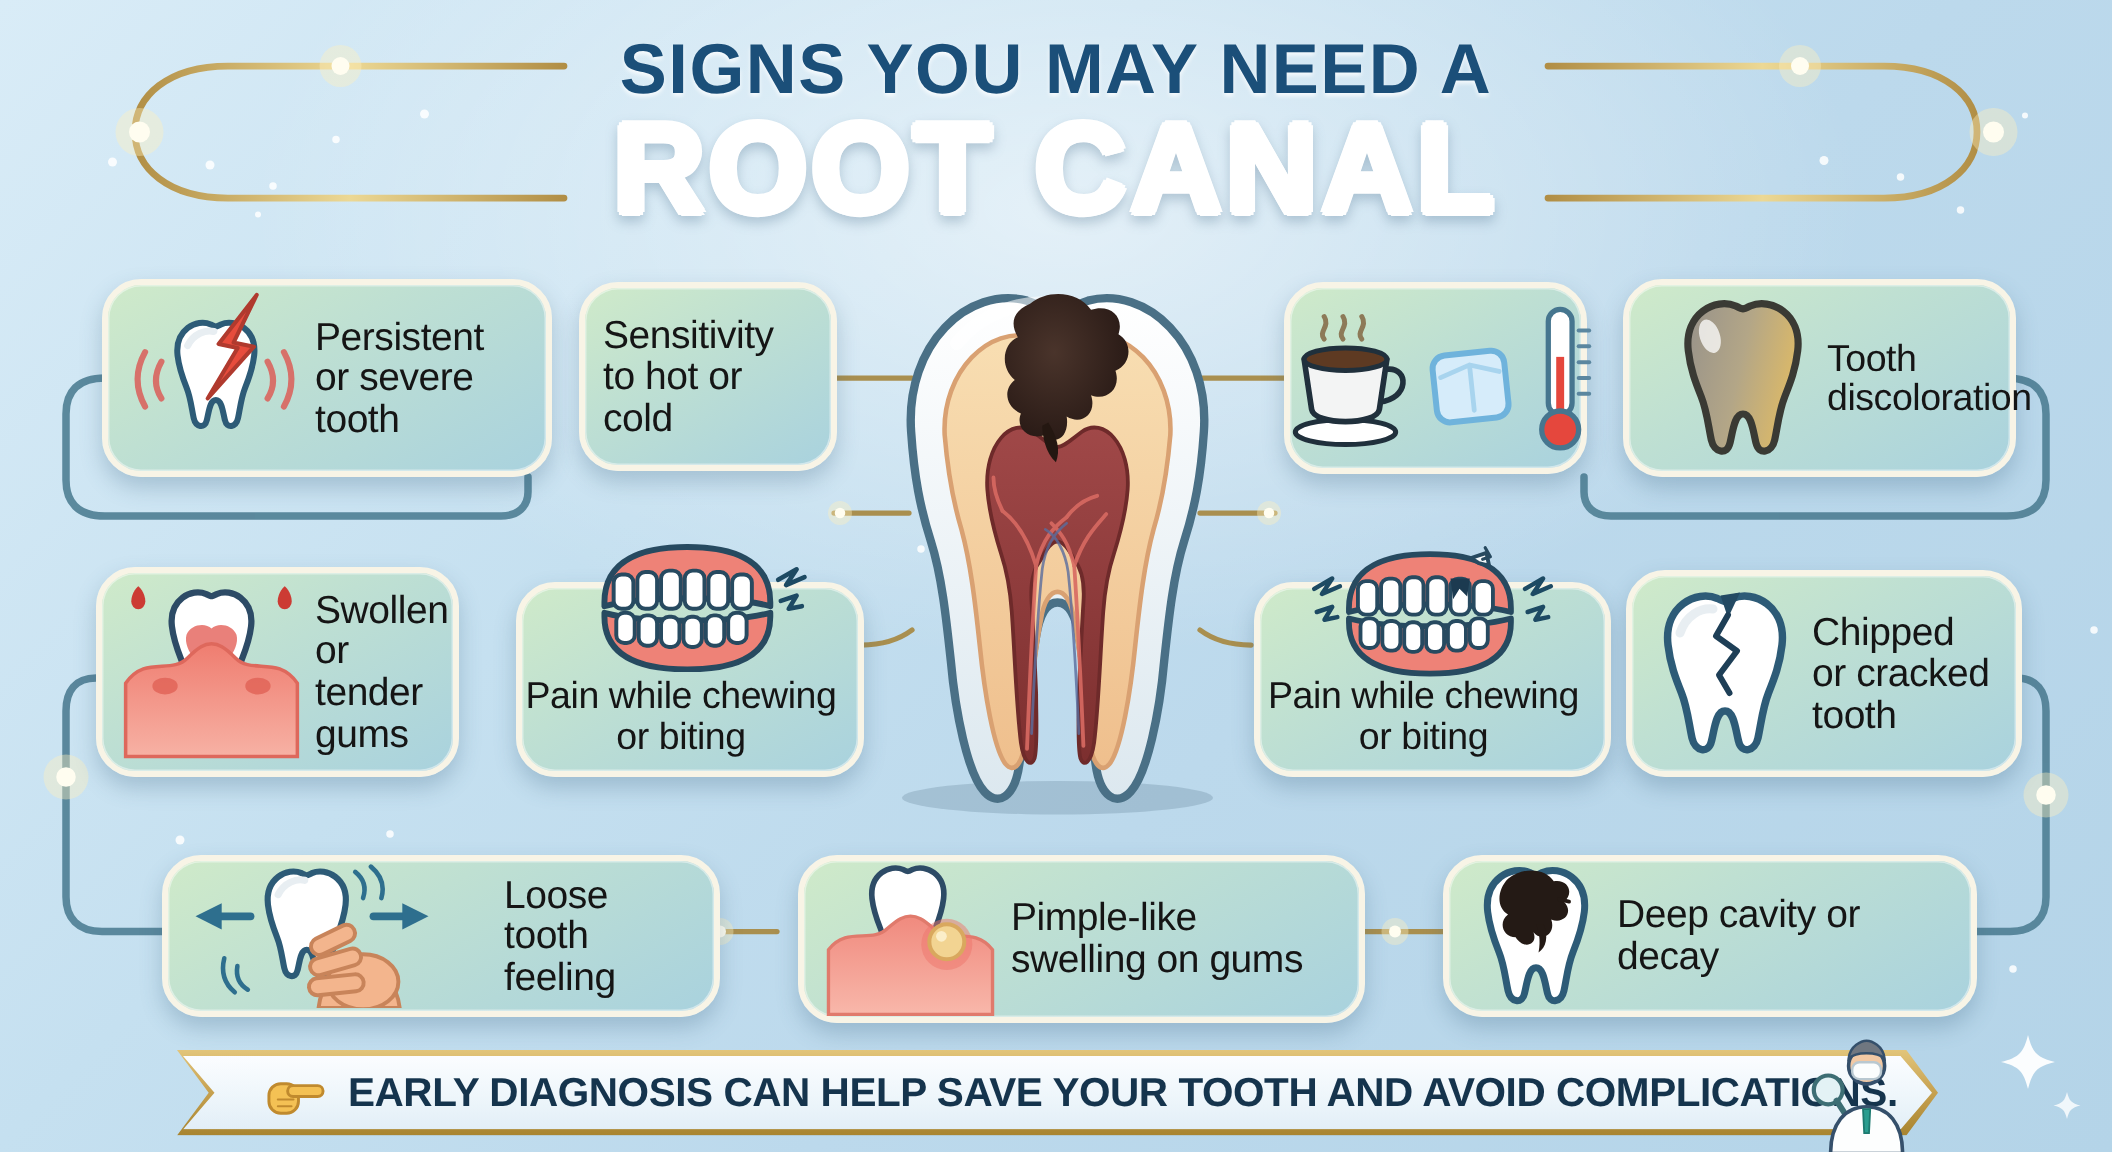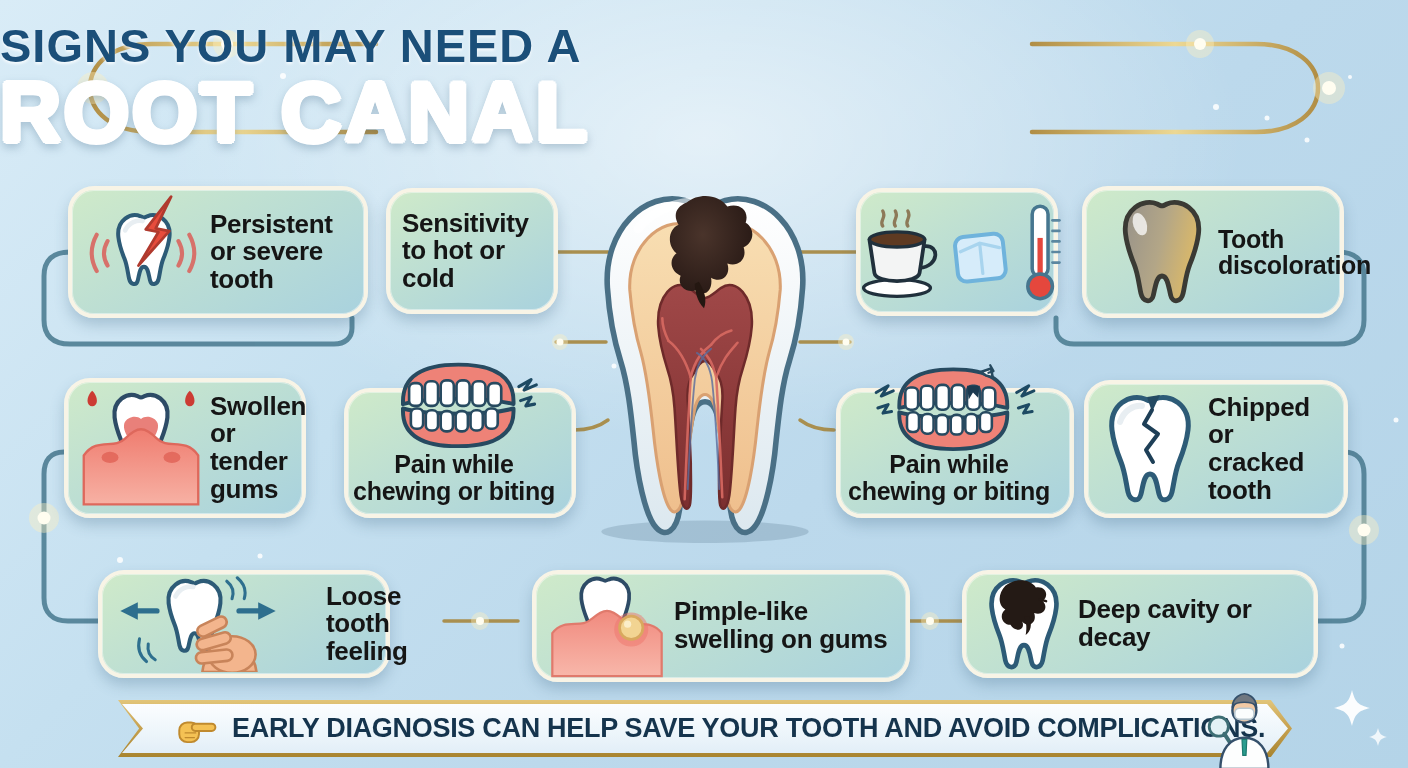"SIGNS YOU MAY NEED A" .title-wrap { text-align: none -> center }
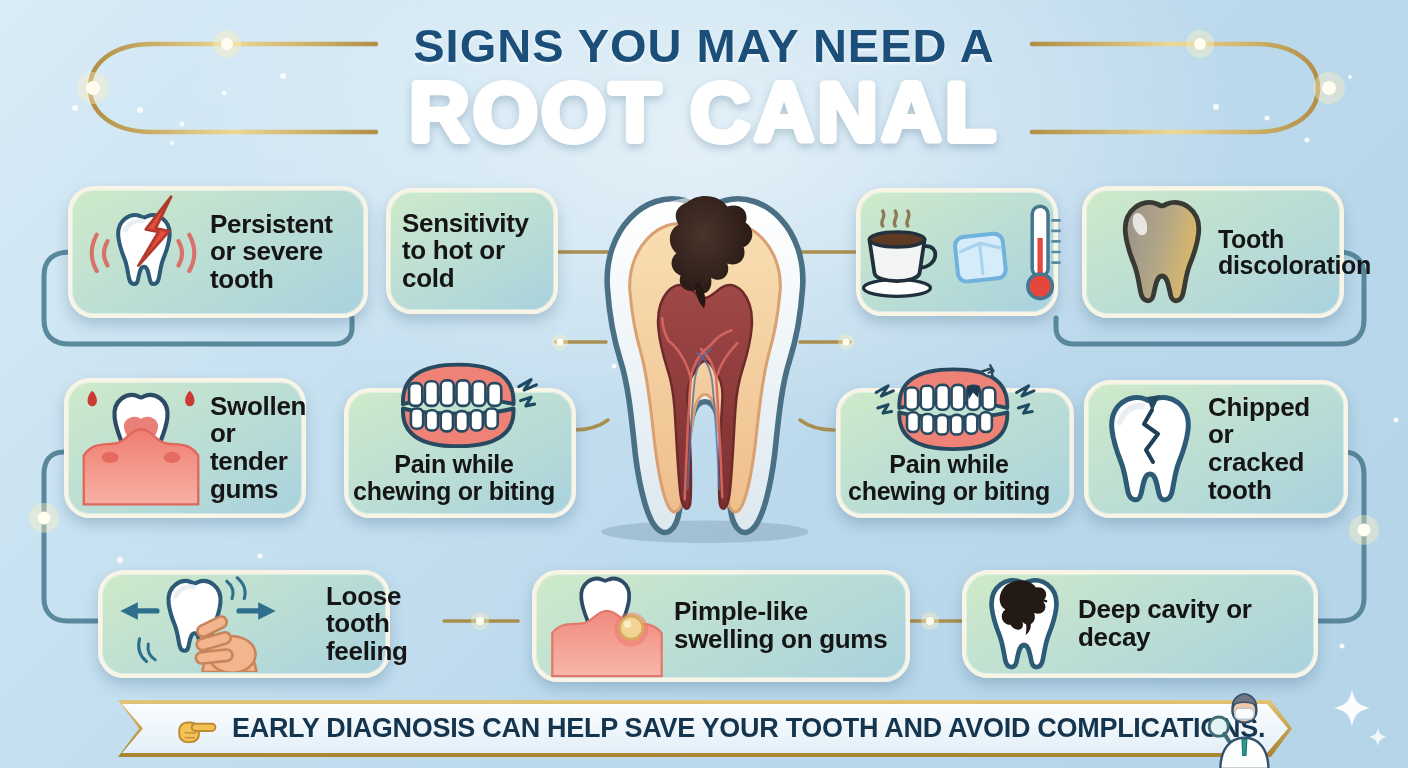"Persistent or severe tooth" .sign-label { font-weight: bold -> normal }
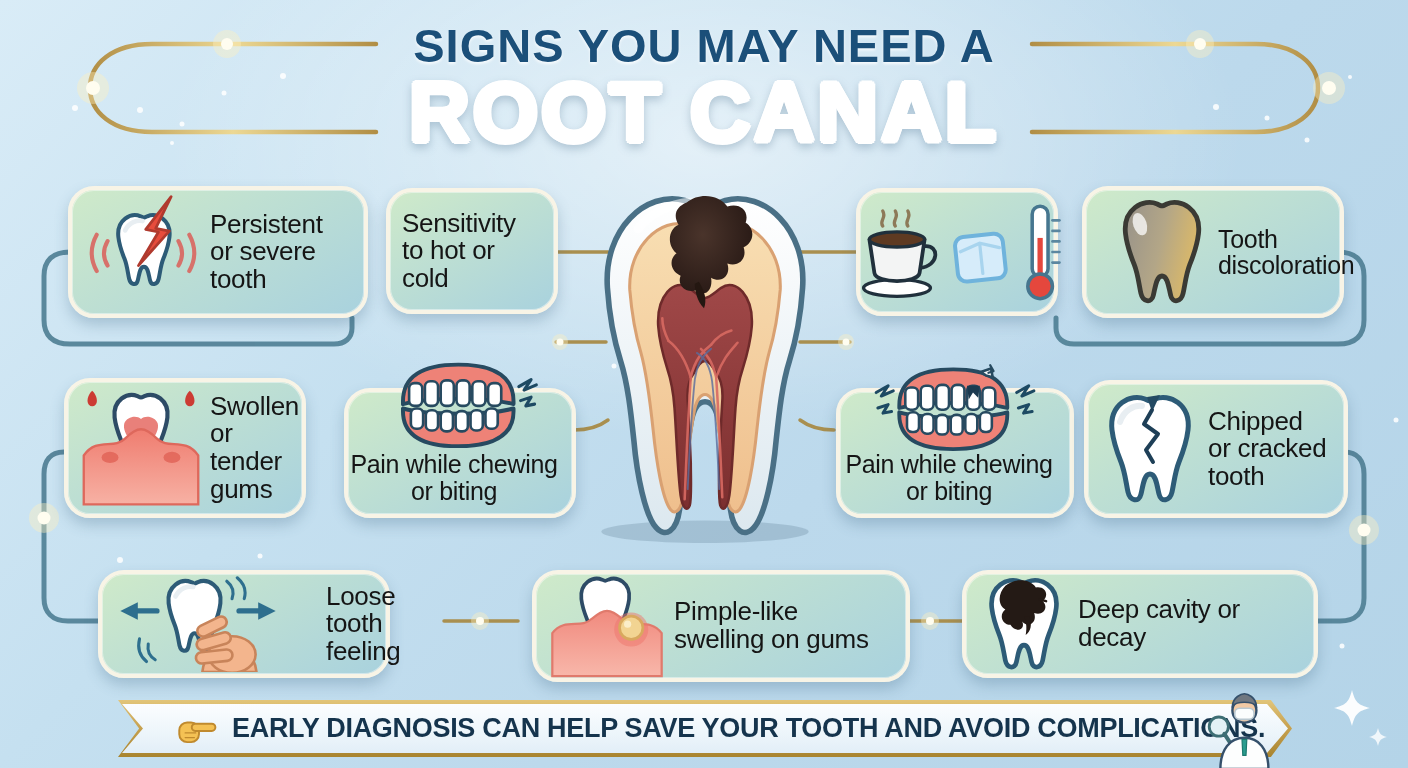"Loose tooth feeling" div.sign-box { left: 98px -> 108px; width: 292px -> 372px }
